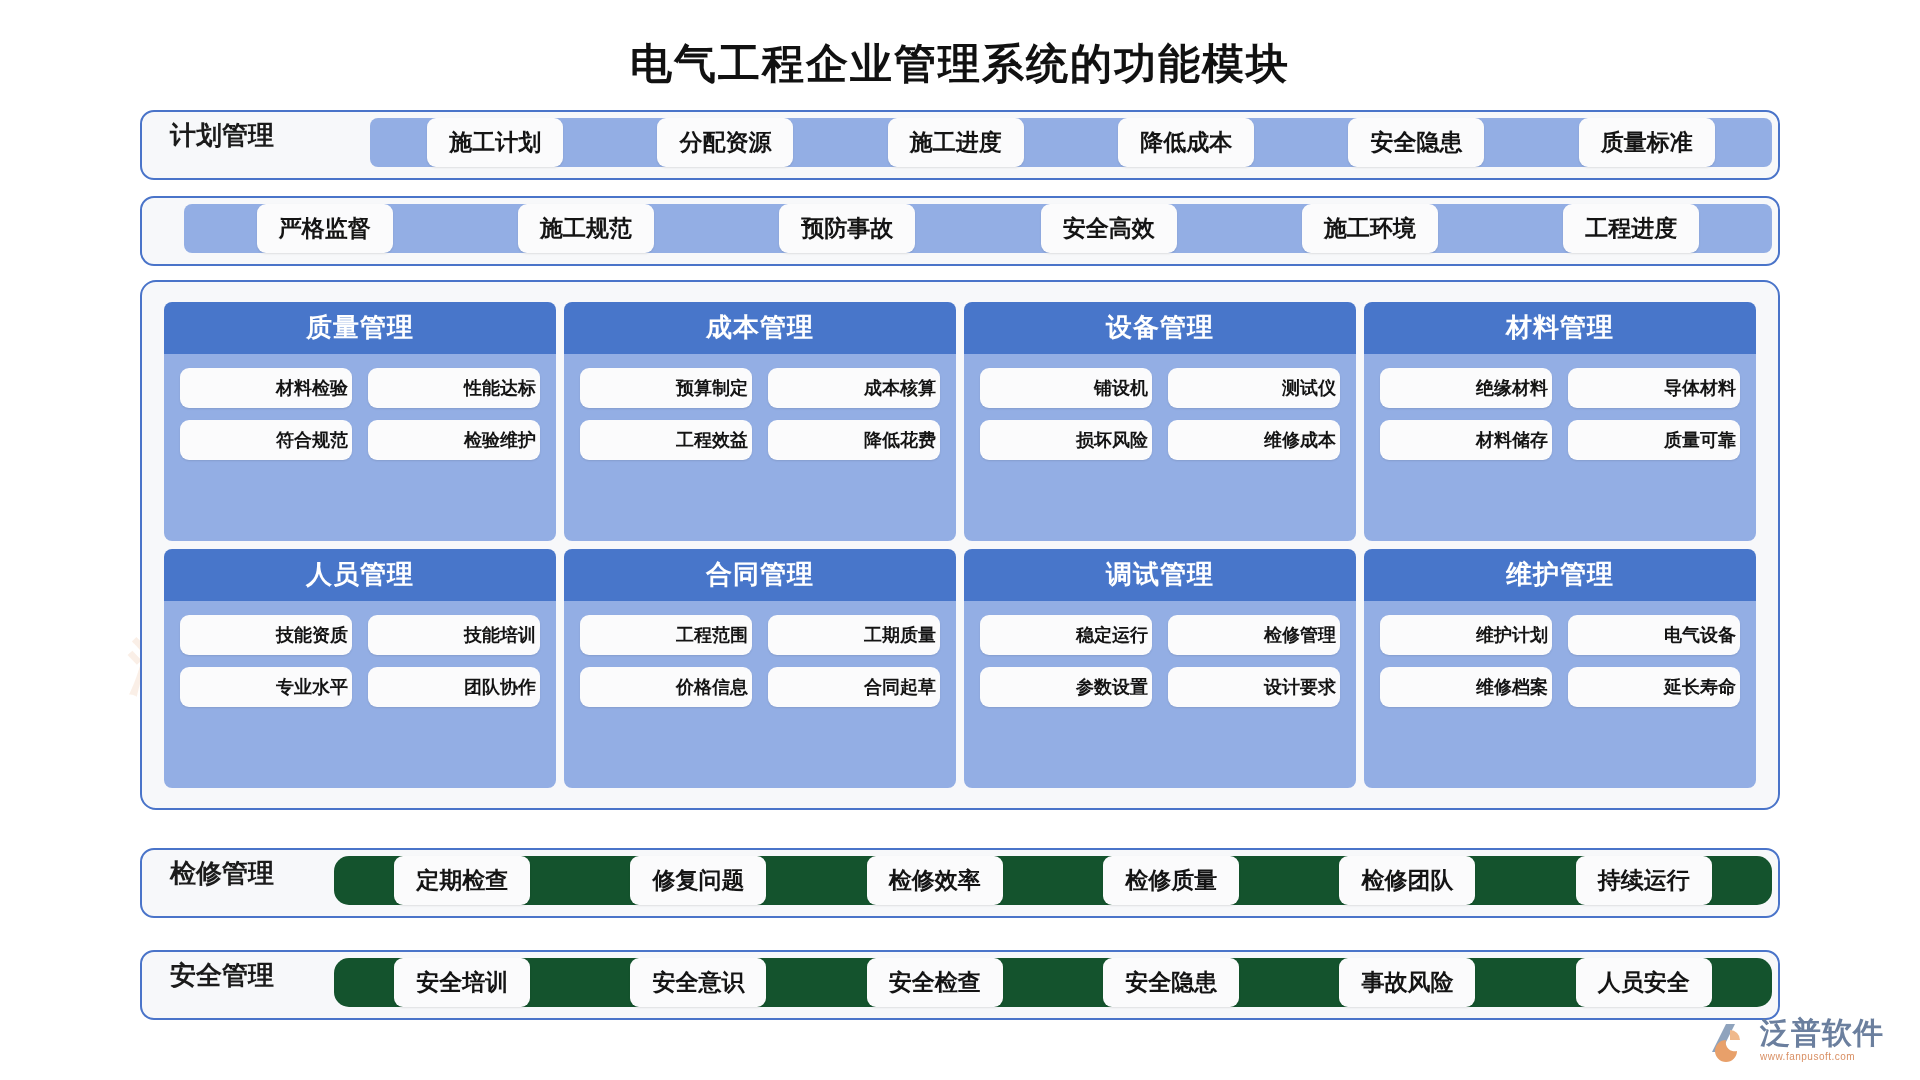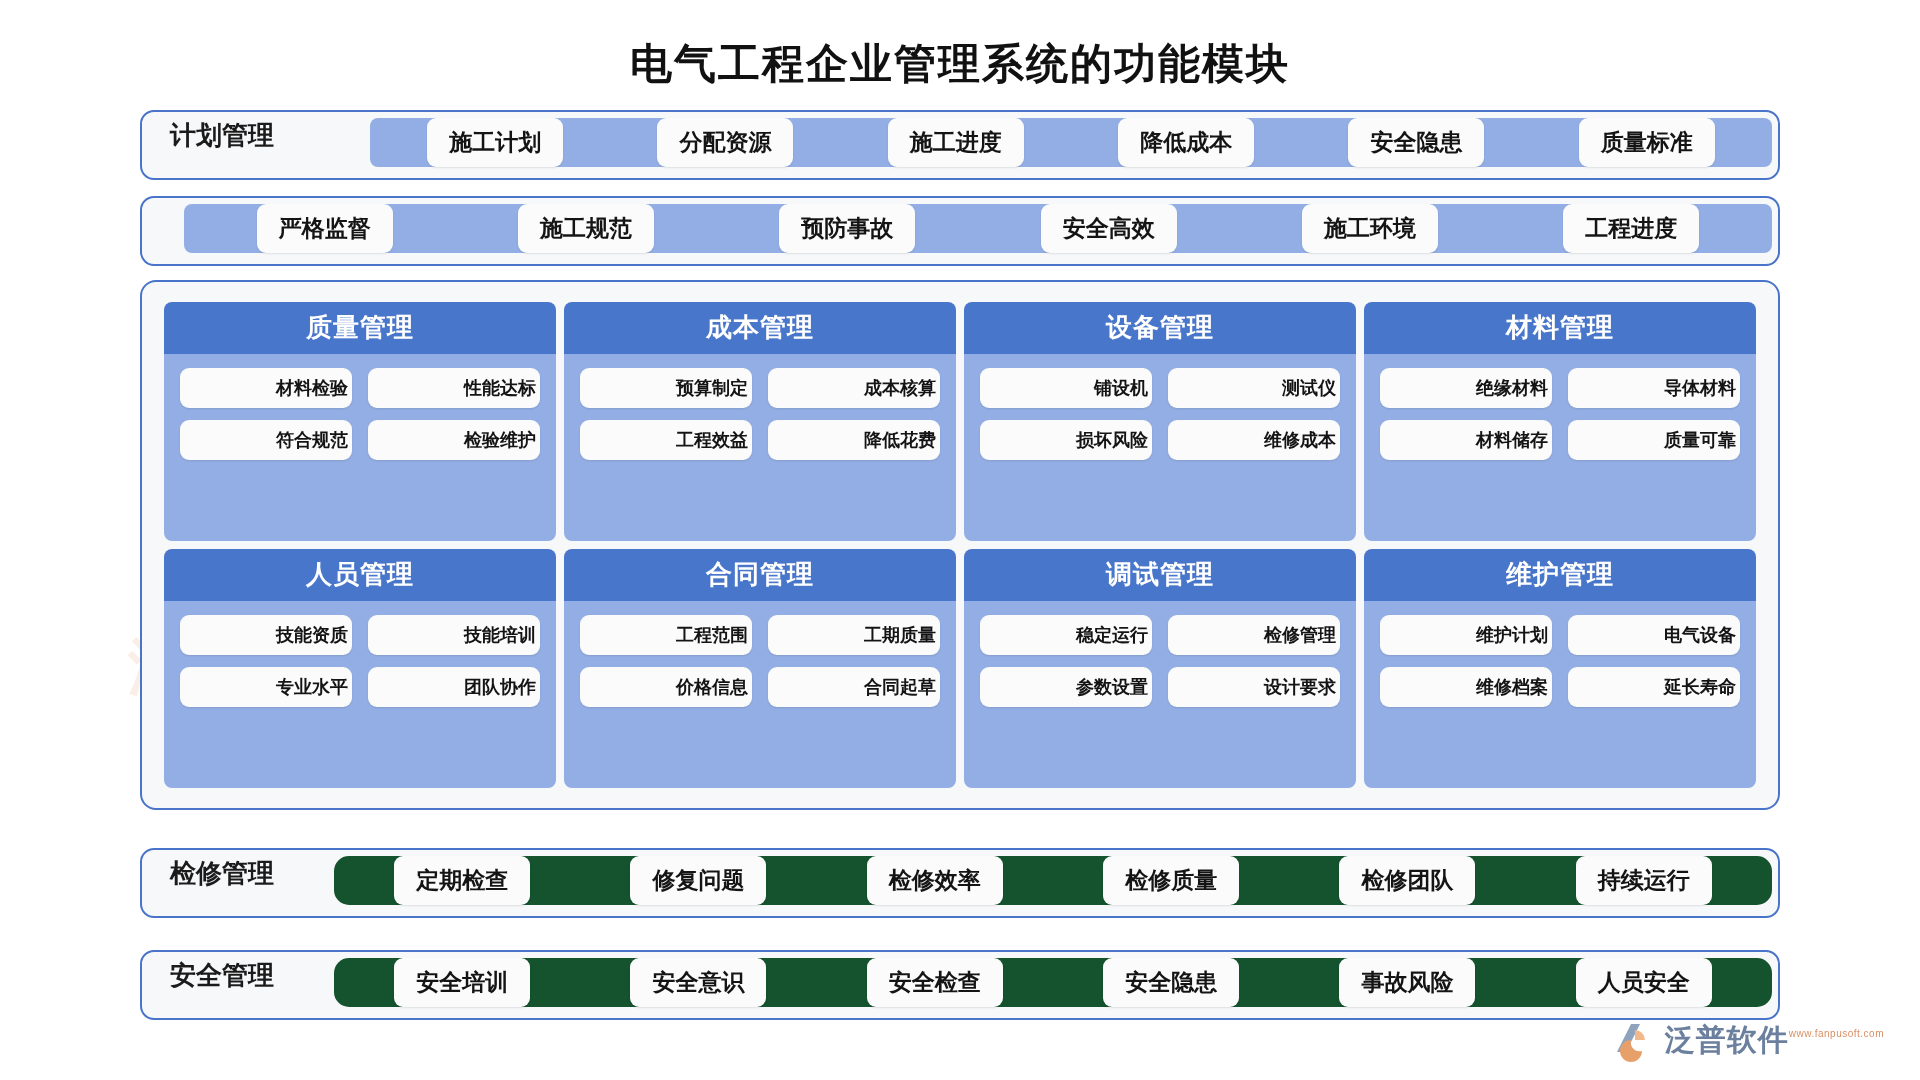"泛普软件" #logo-text-wrap { flex-direction: row -> column }
